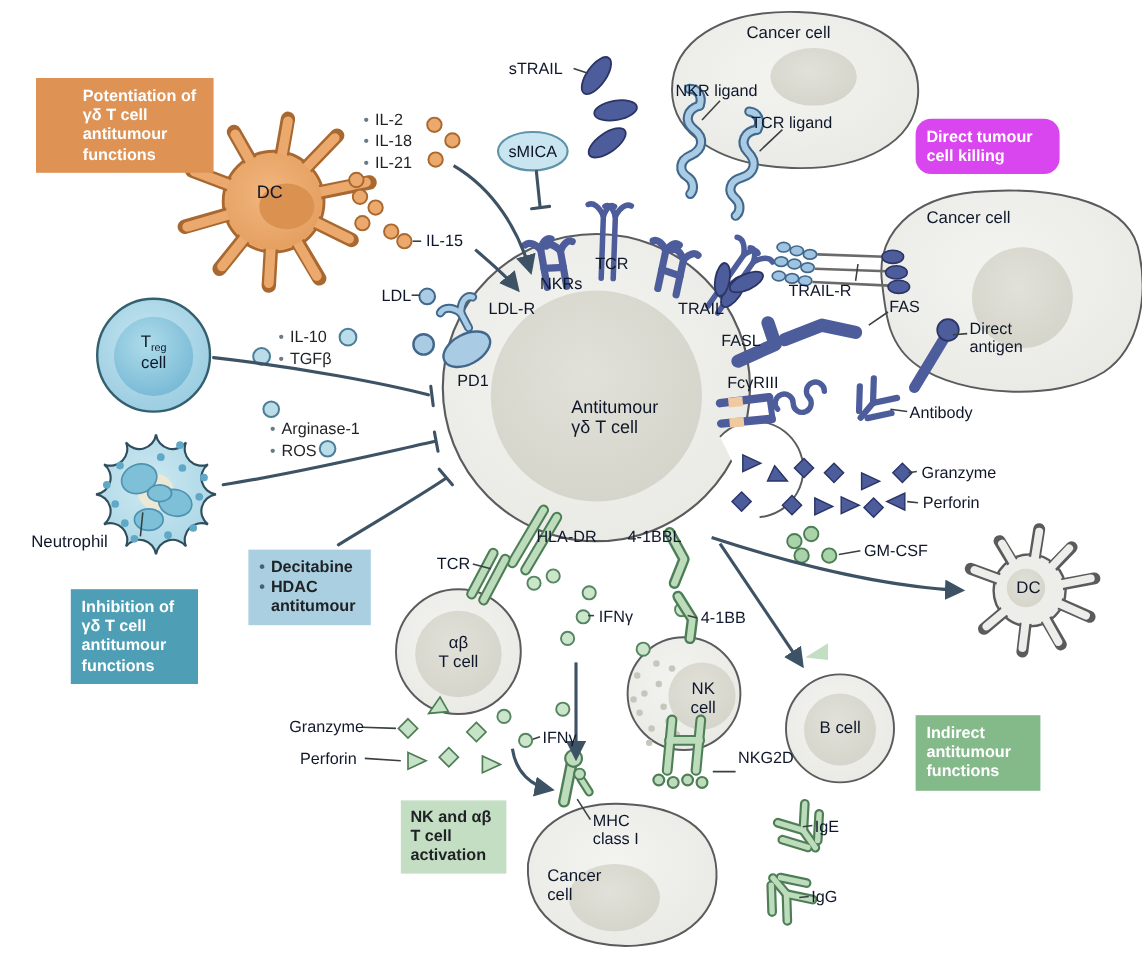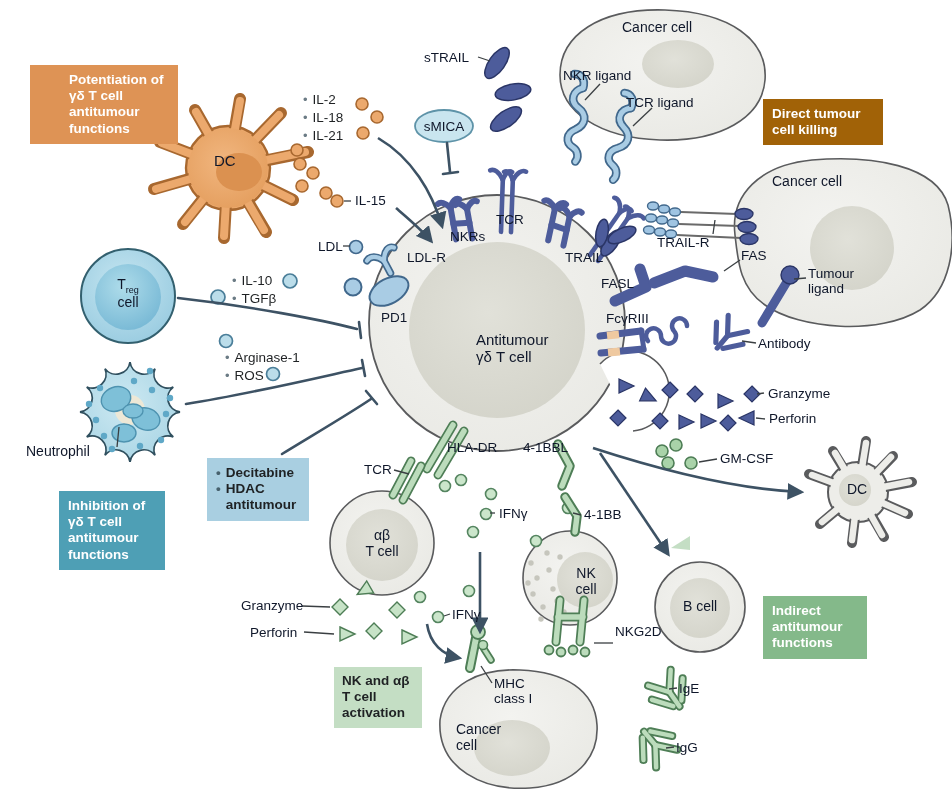"Direct tumour cell killing" .b-slate { background: #a16207 -> #d946ef; border-radius: none -> 13px }
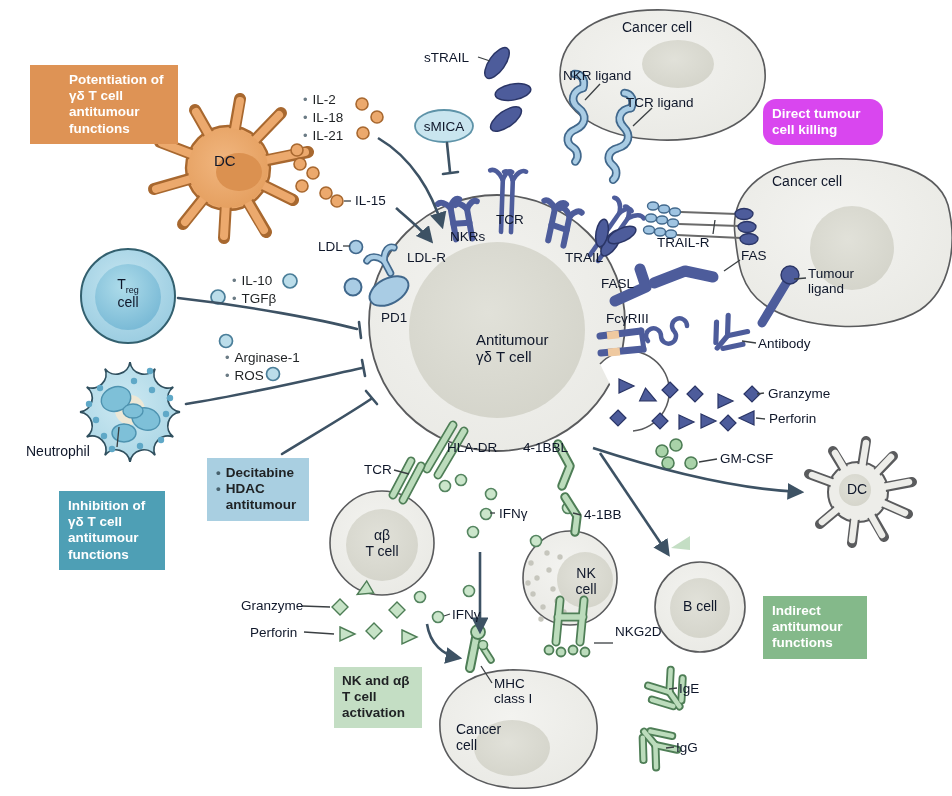"Tumour ligand" div.lbl { text: Tumour ligand -> Direct antigen }
